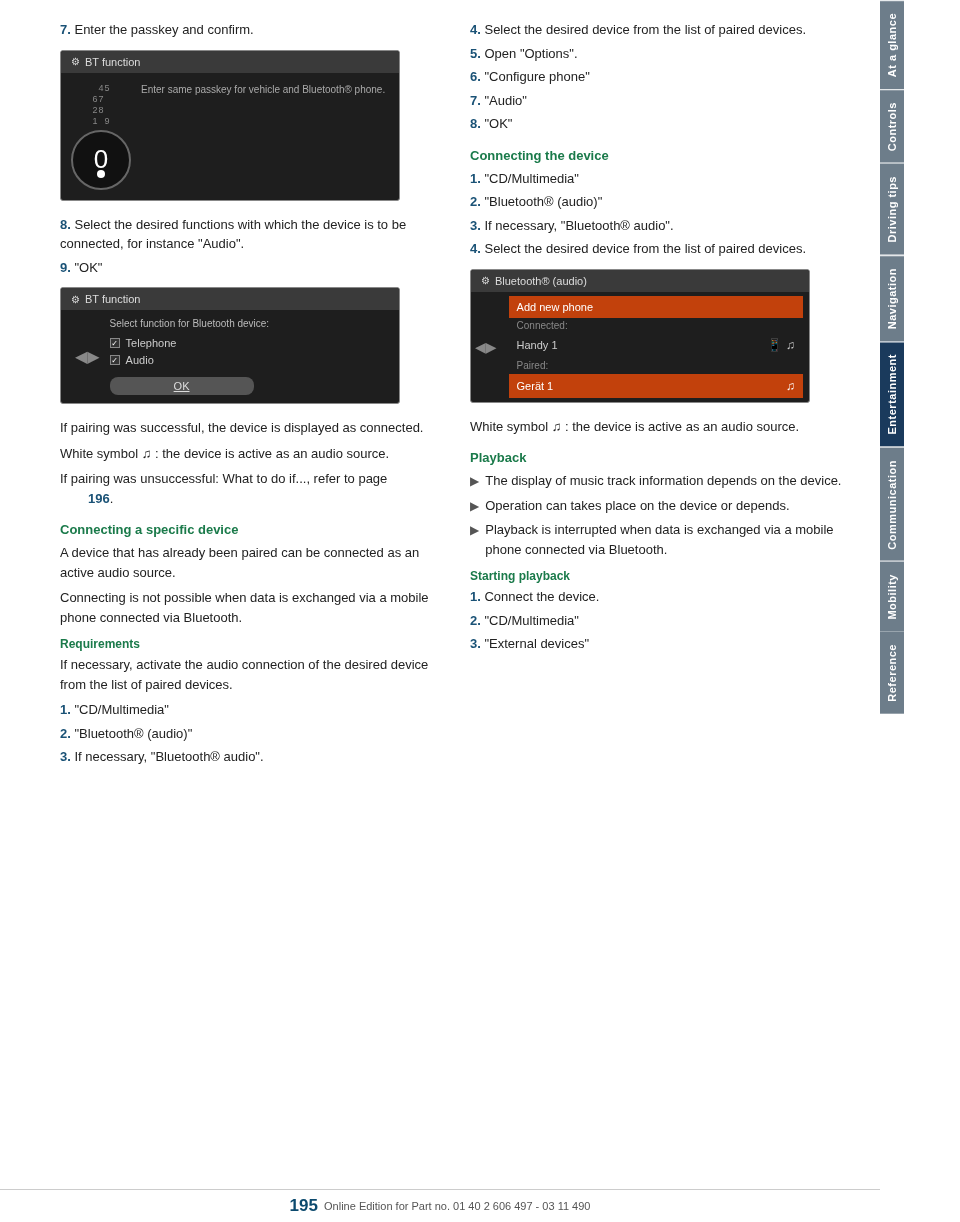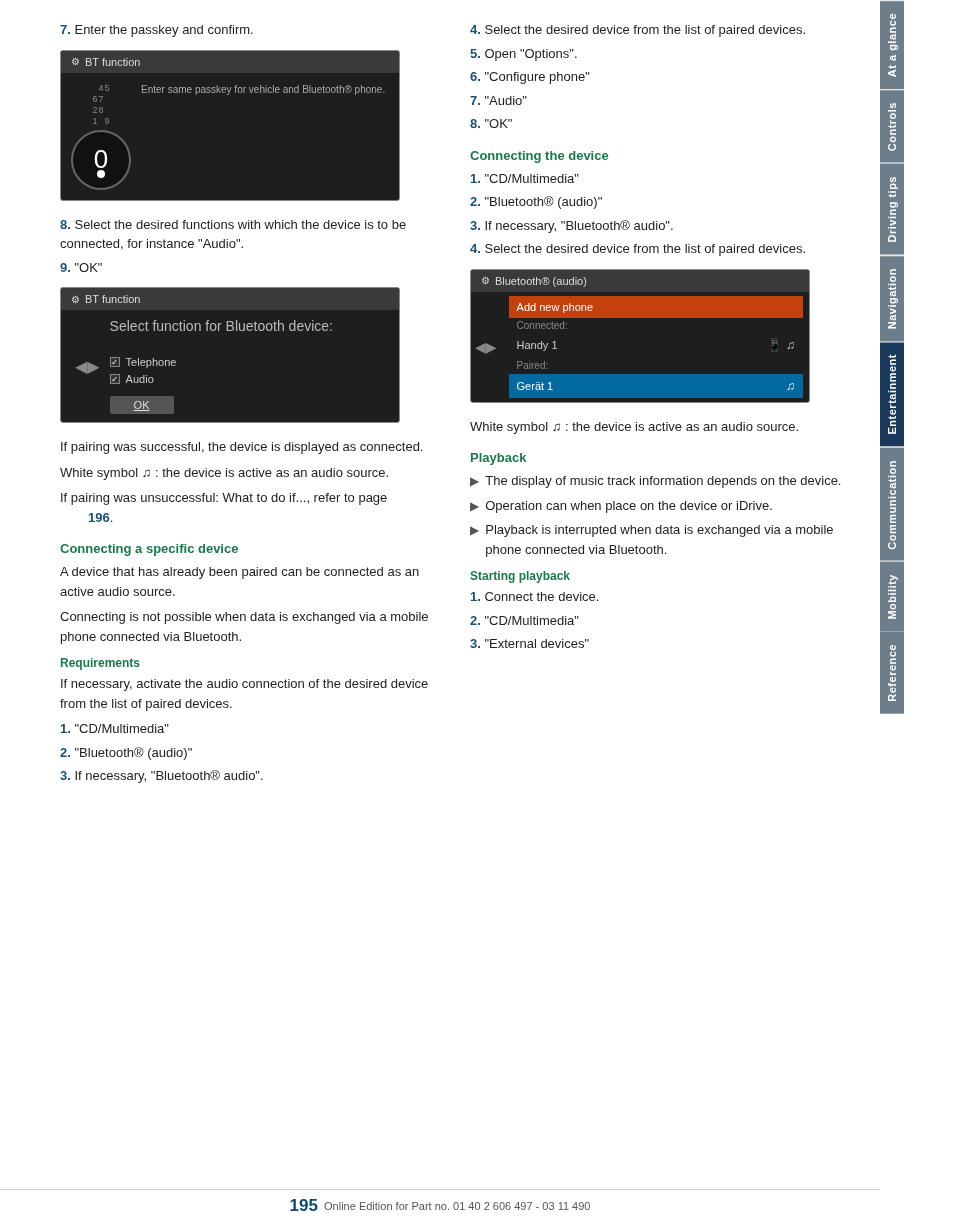"Select function for Bluetooth device:" .bt-options .bt-label { font-size: 14px -> 10px; margin-bottom: 22px -> 8px }
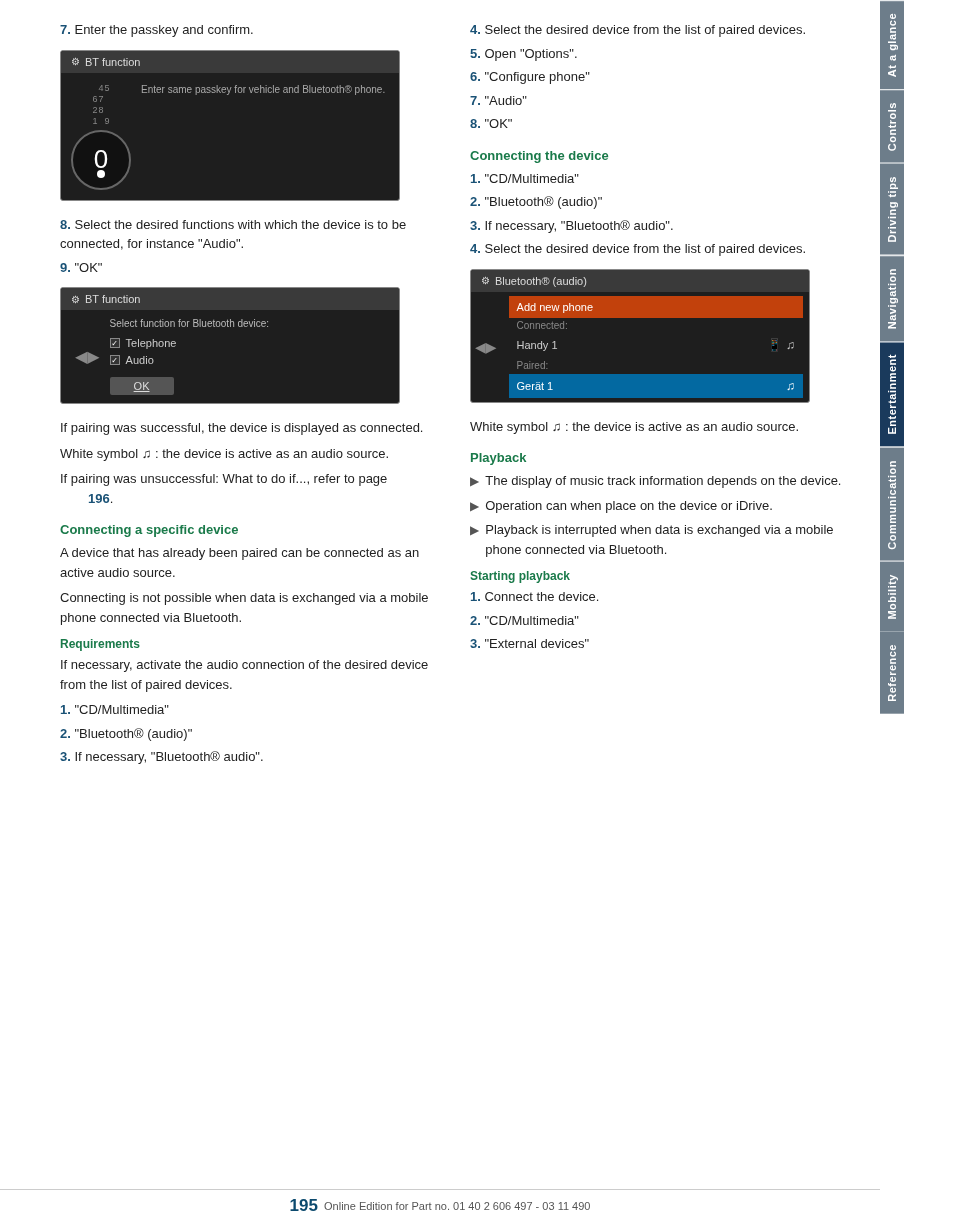"OK" .bt-ok-btn { border-radius: 2px -> 8px; padding: 3px 24px -> 3px 64px }
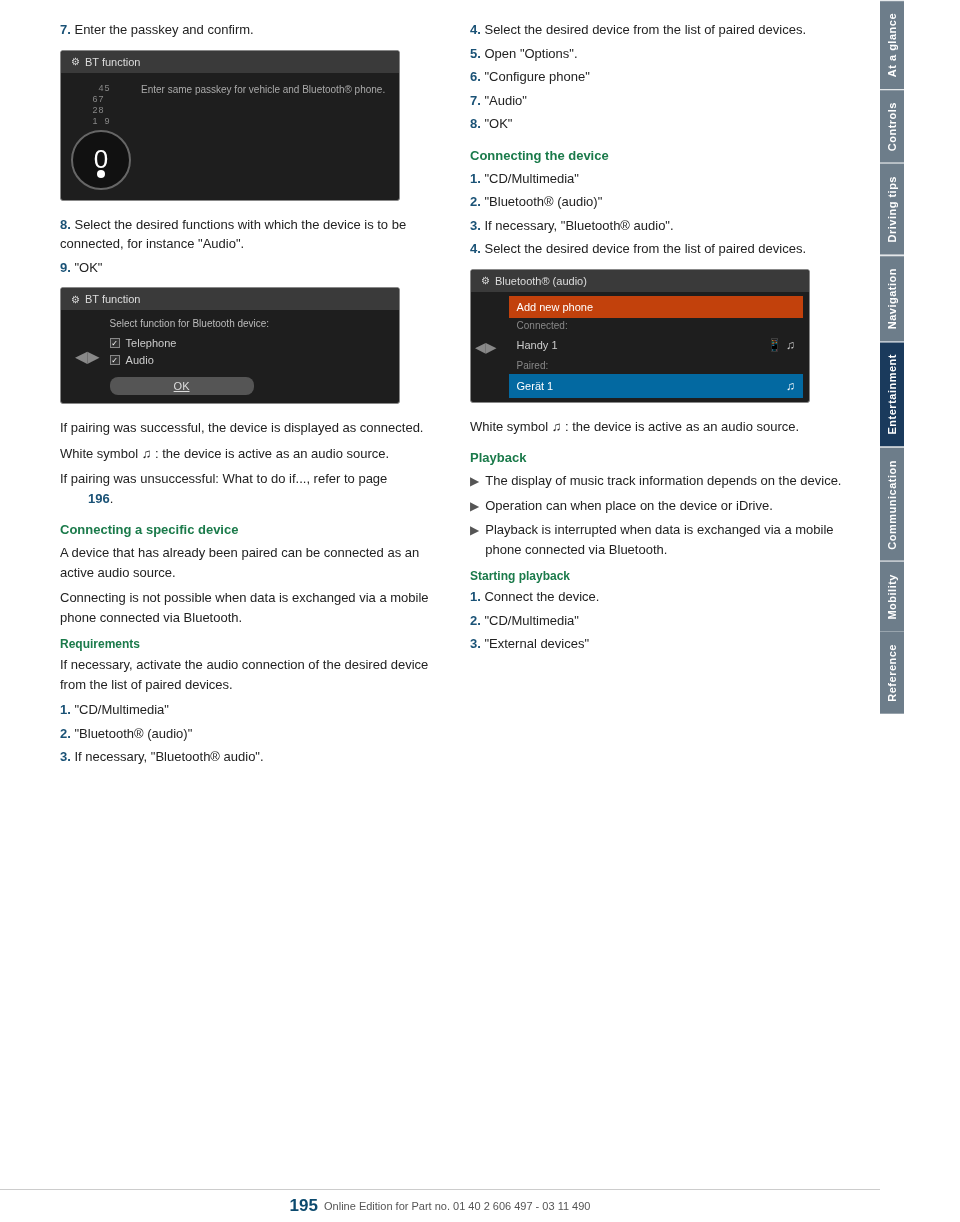"Gerät 1" div.bt-audio-row { background: #0369a1 -> #c2410c }
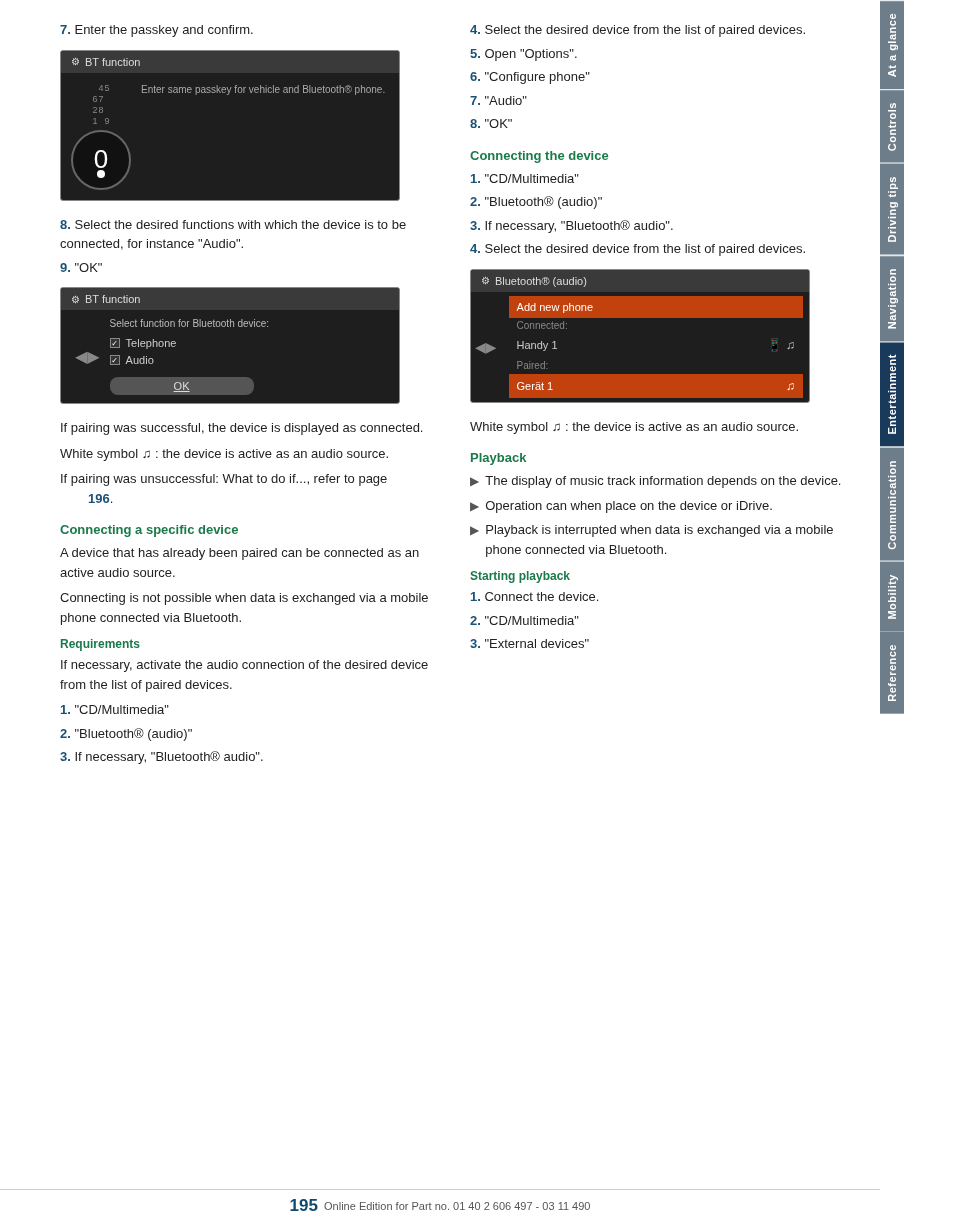"Operation can when place on" span { text: when place on the device or iDrive -> takes place on the device or depends }
